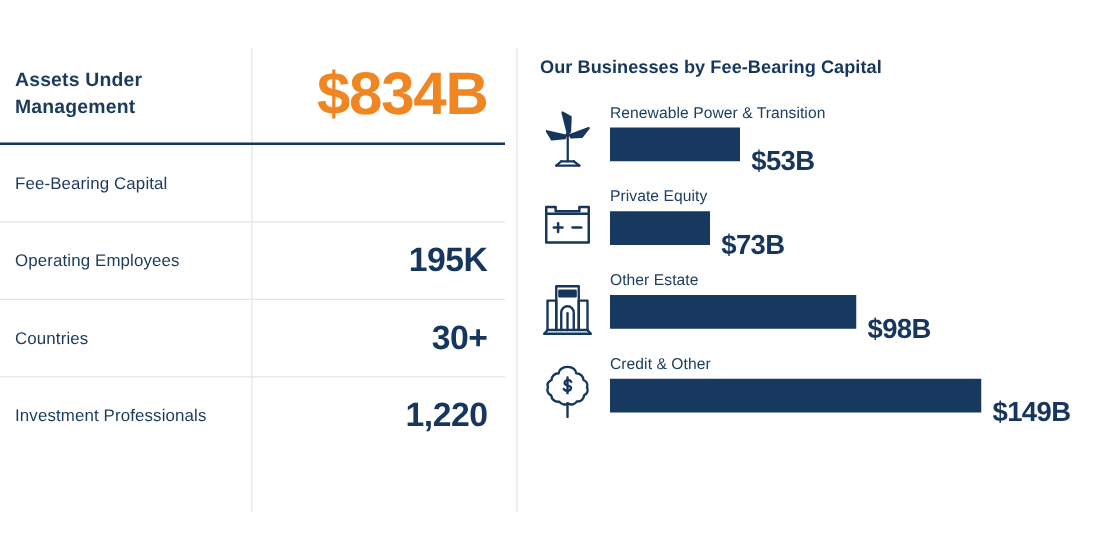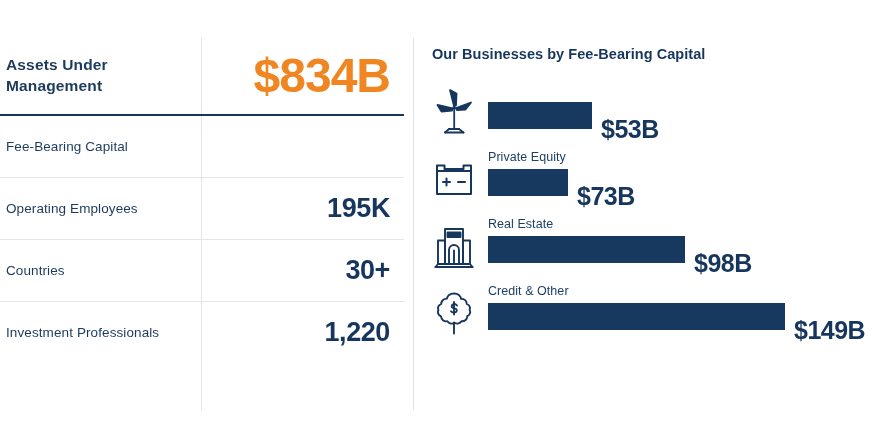"Assets Under Management" .stat-label { padding-left: 6px -> 12px }
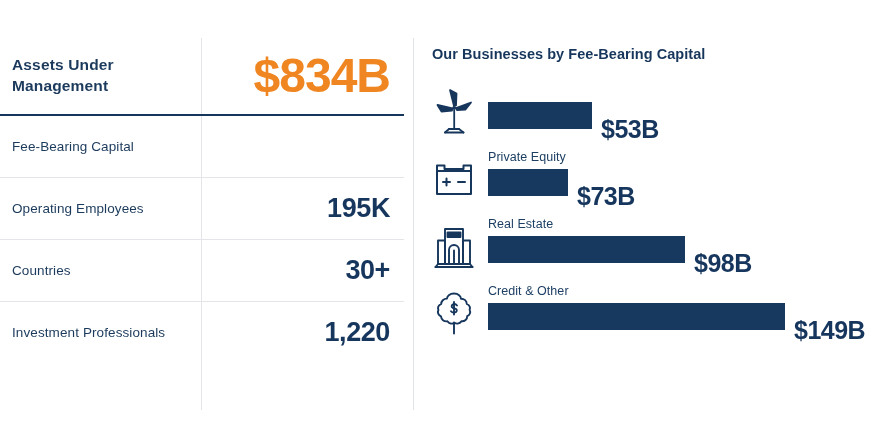"Renewable Power & Transition" div.bar-cat-label { html: none -> <div>Renewable Power &amp; Transition</div> }
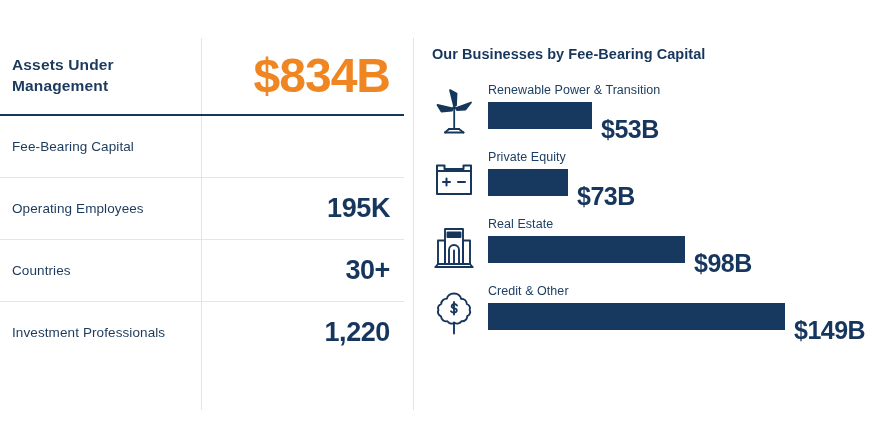"$53B" .bar-value { font-size: 25px -> 22px }
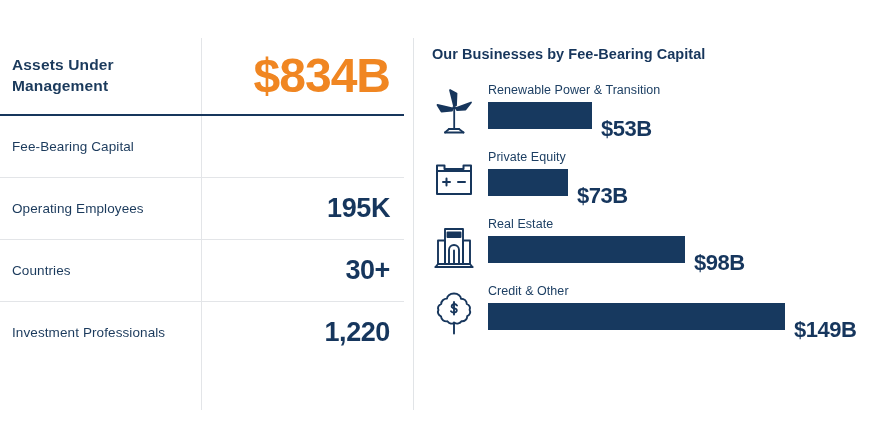"Real Estate" div.bar-cat-label { text: Real -> Other }
